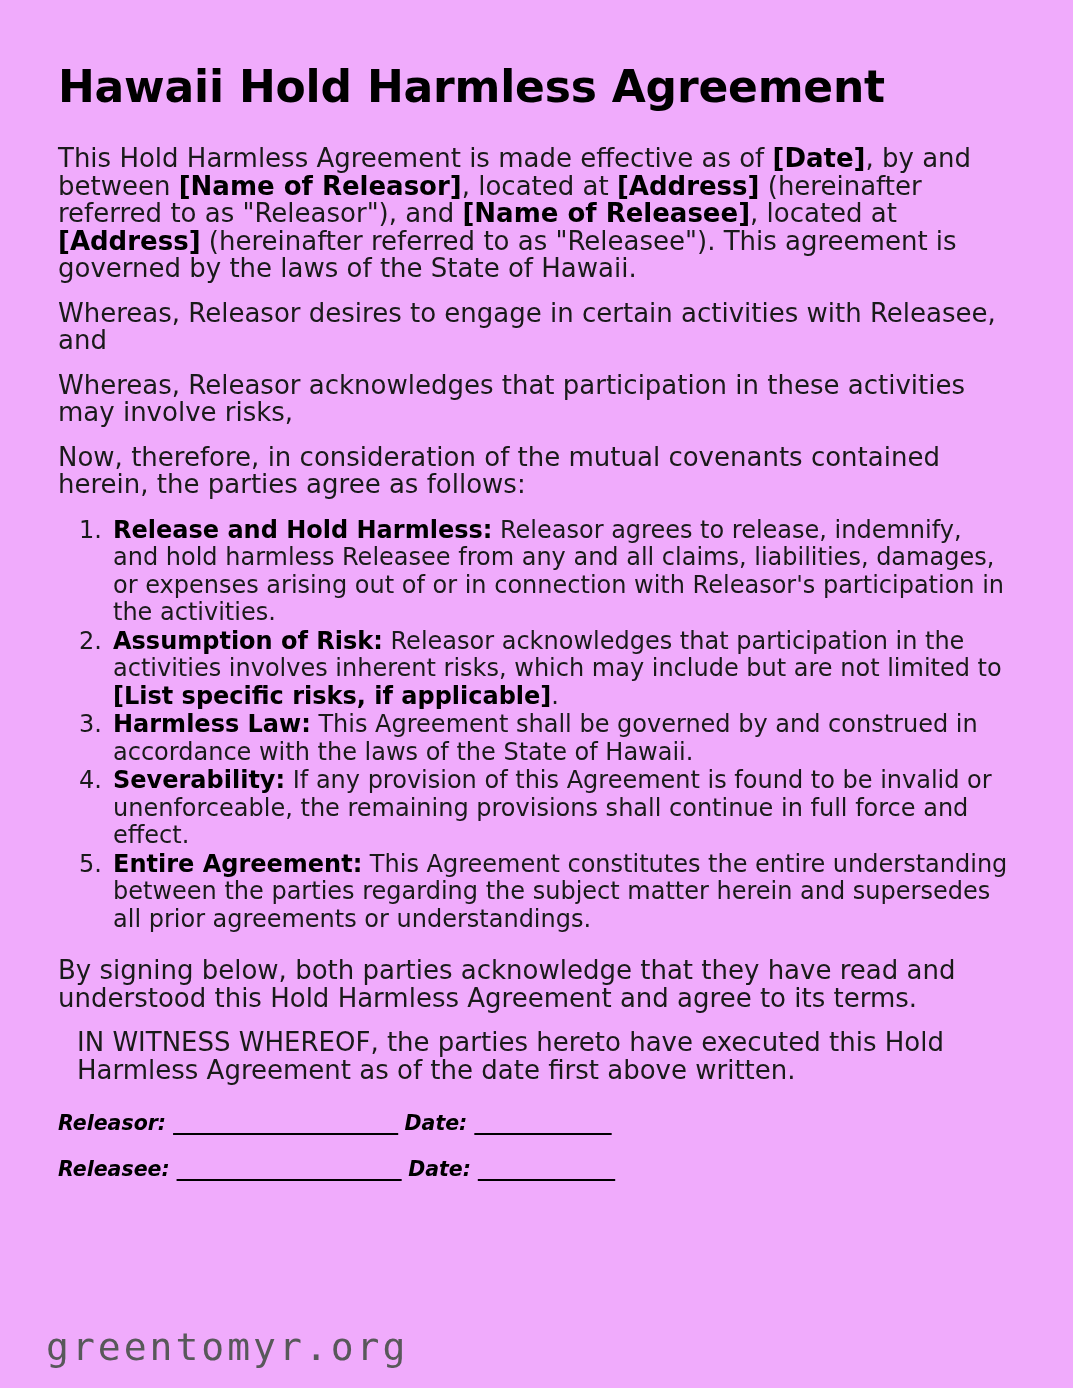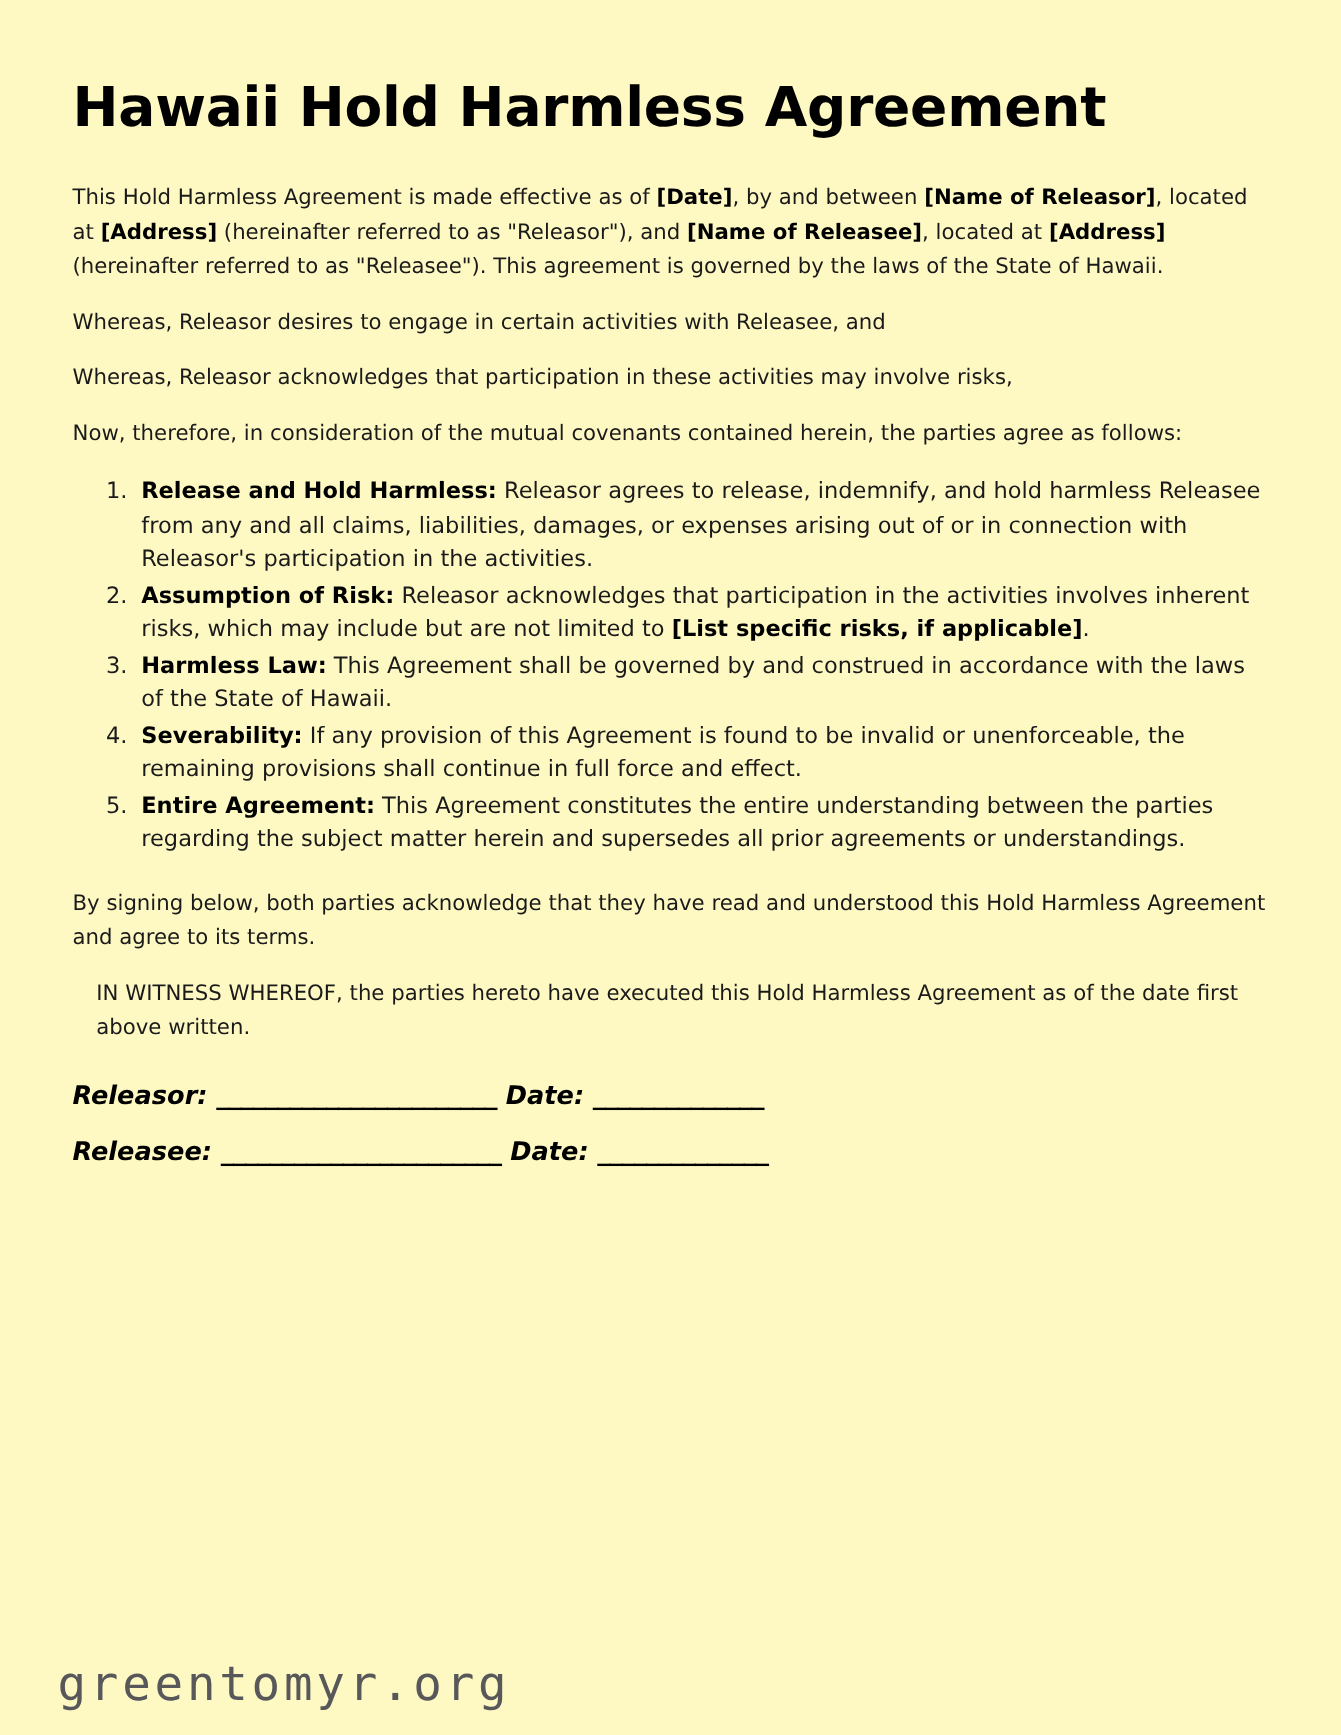"Hawaii Hold Harmless Agreement" .page { background: #fef9c3 -> #f0abfc }
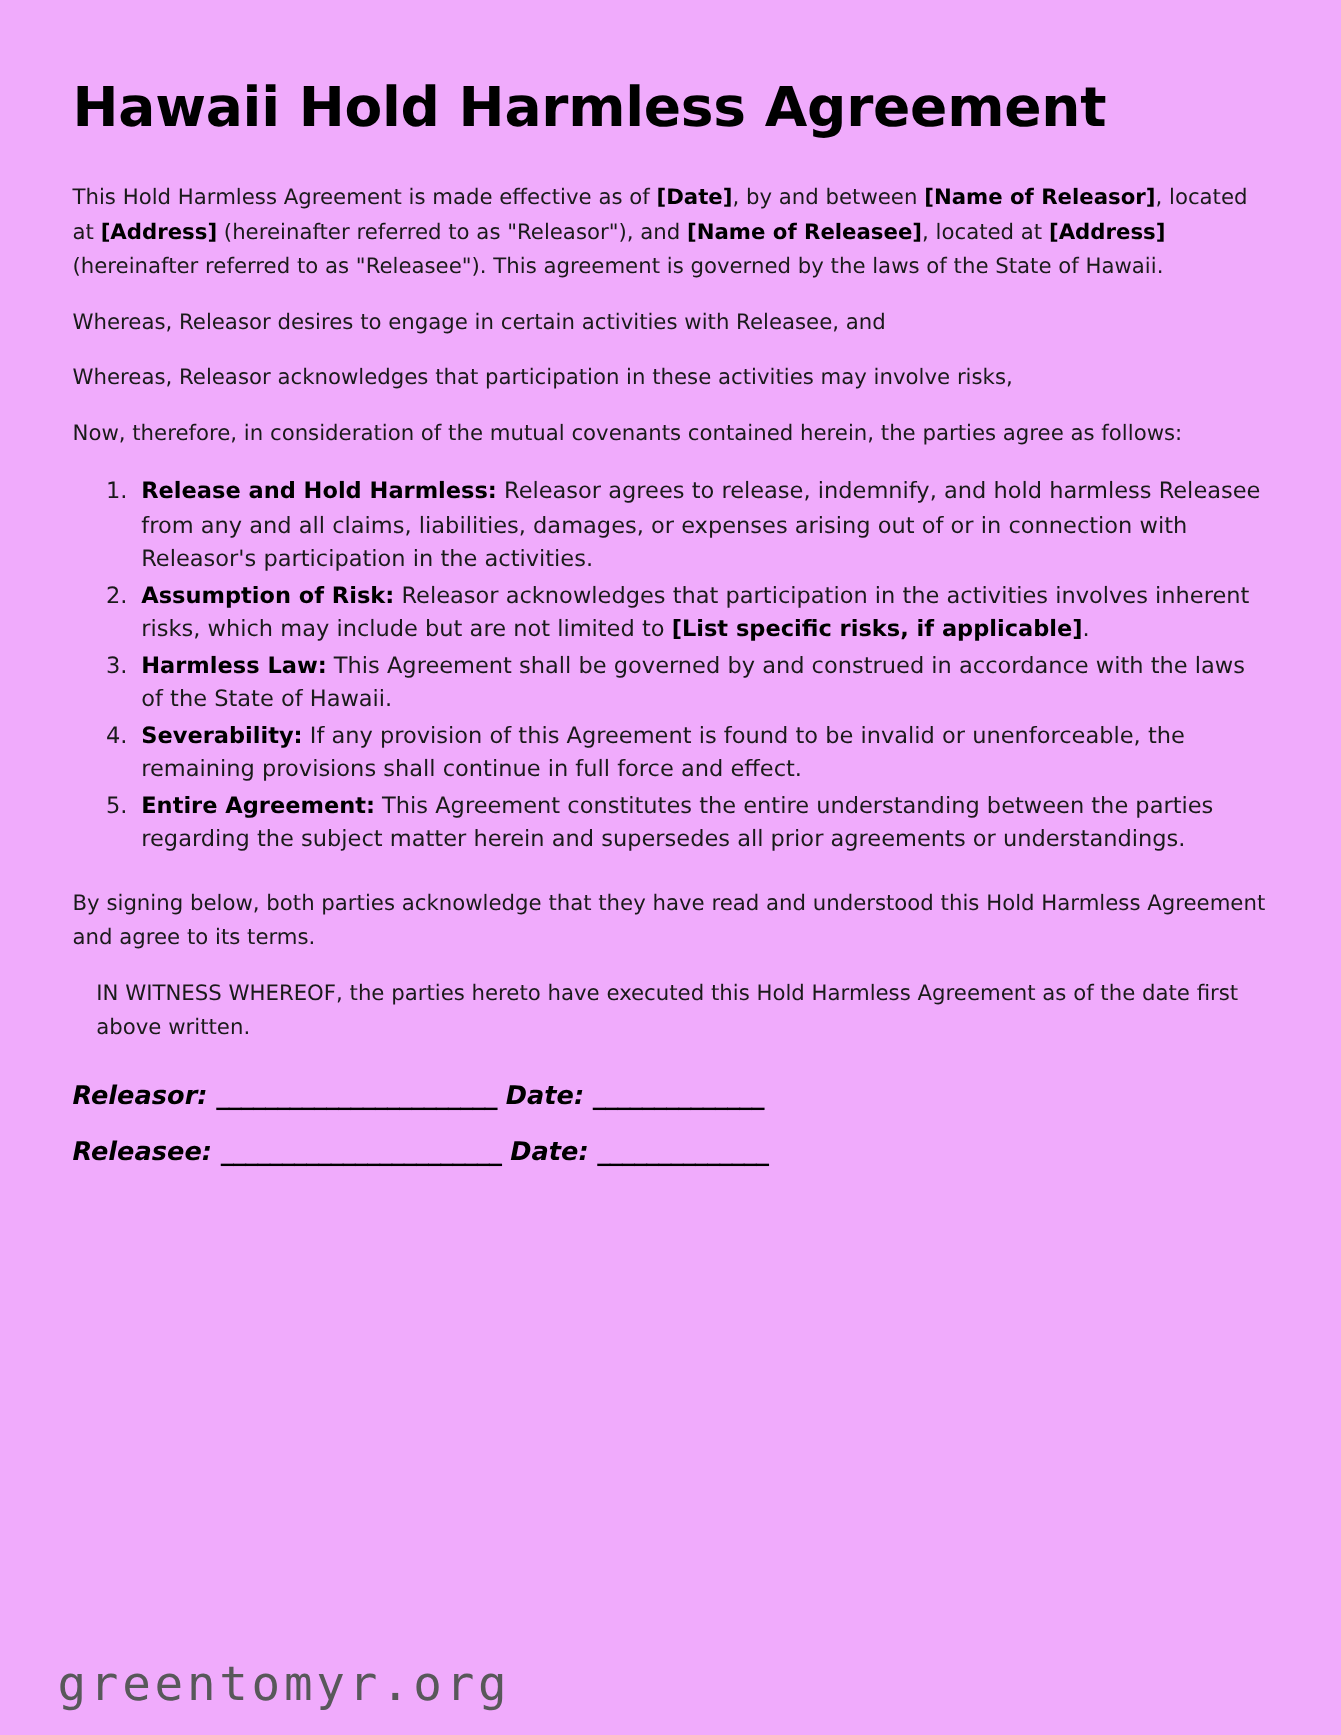"This Hold Harmless Agreement is" p.para { font-size: 17px -> 26px }
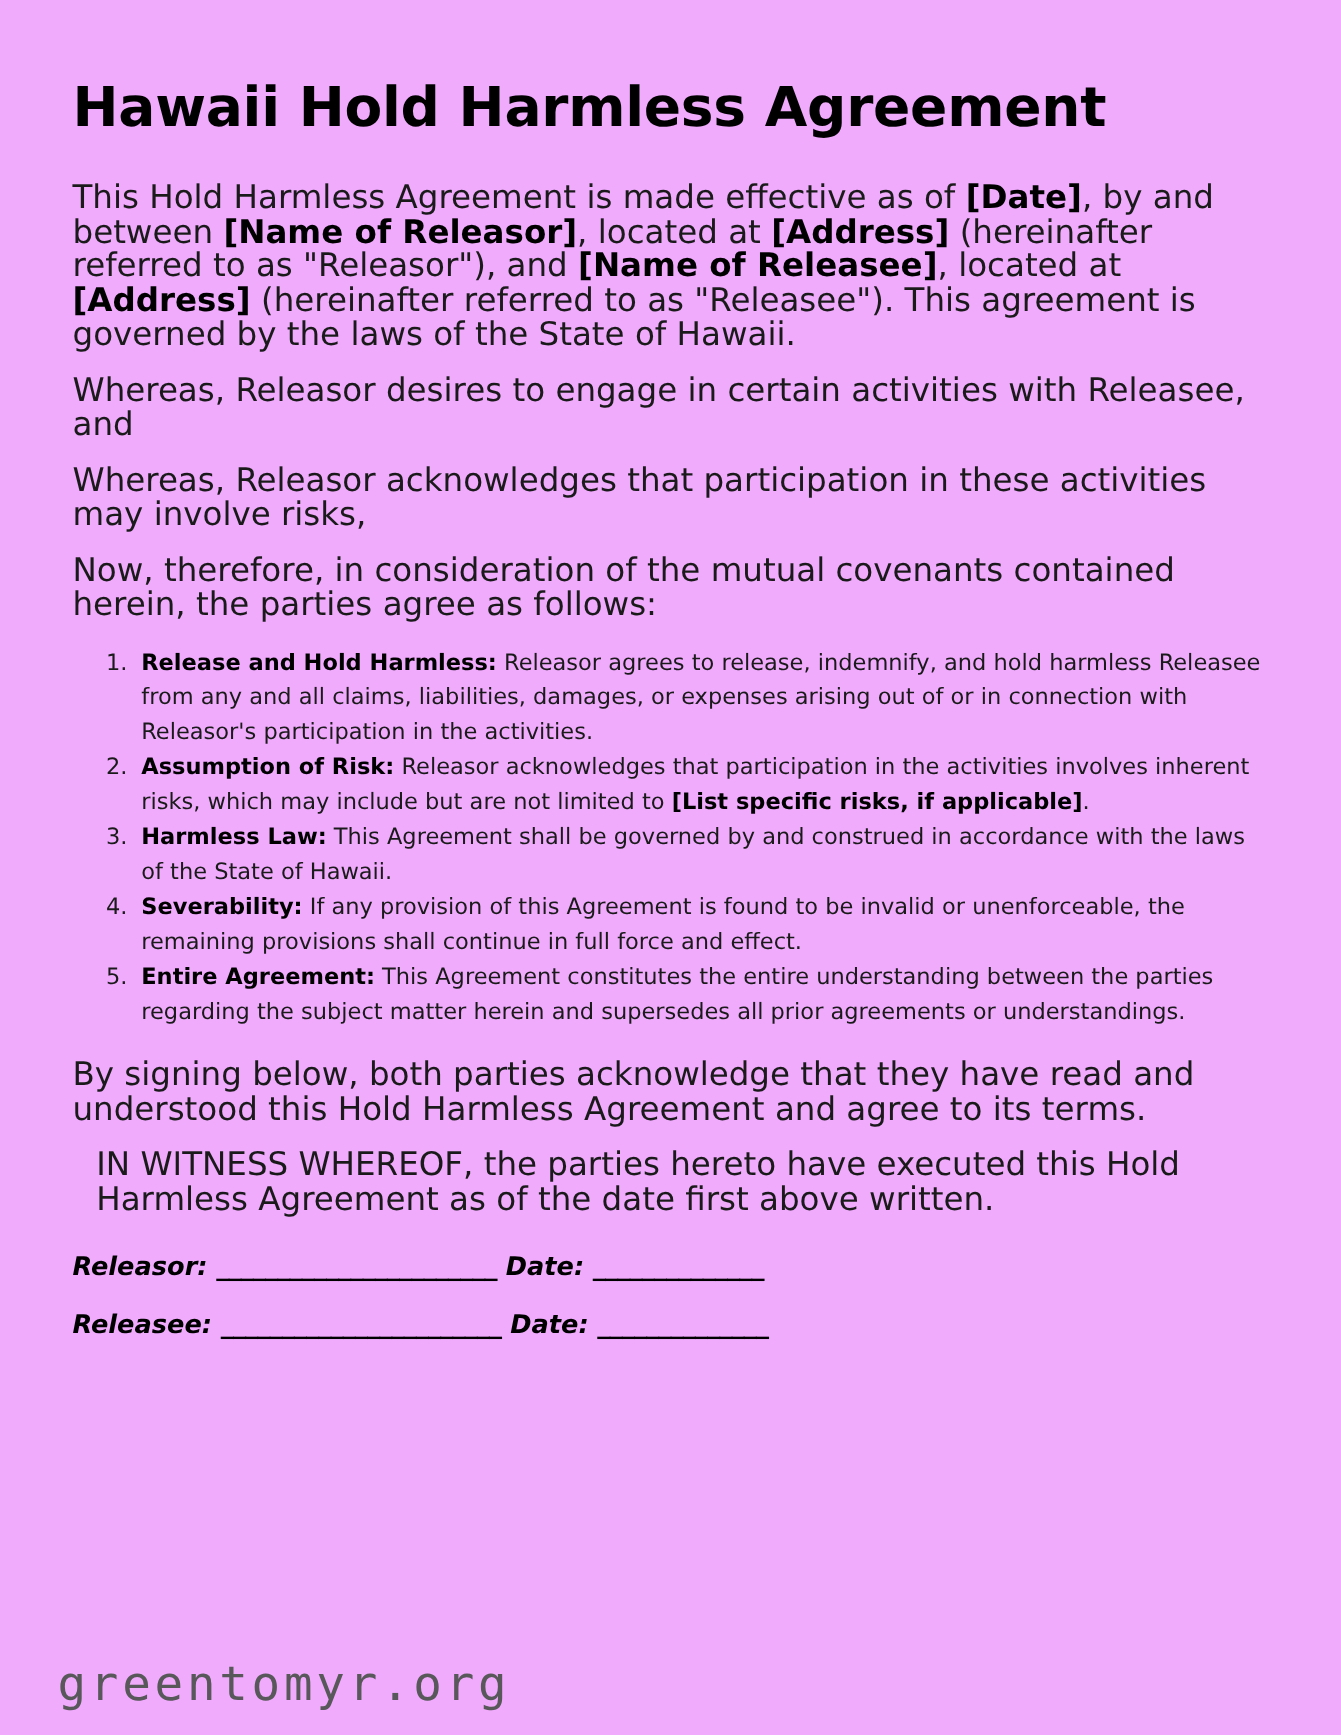"Release and Hold Harmless: Releasor" ol.clauses > li { font-size: 18px -> 24px }
